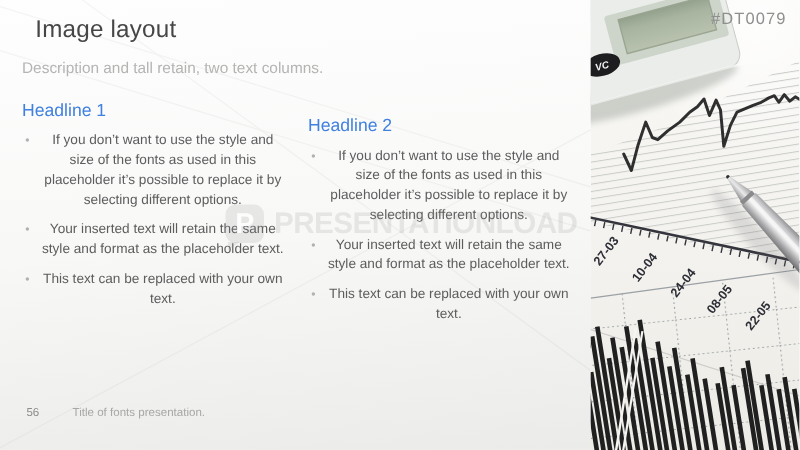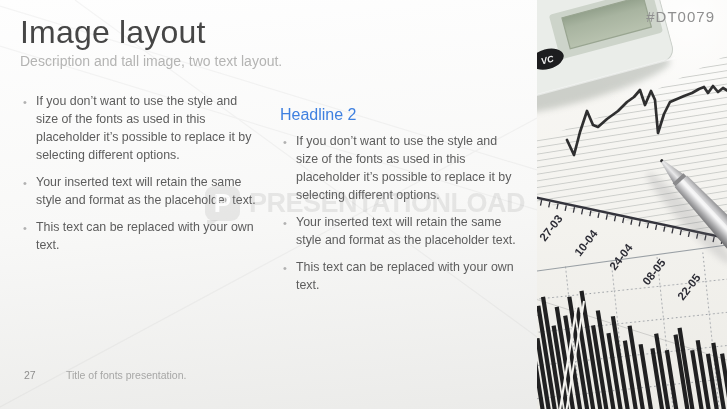"Image layout" .slide-title { font-size: 32px -> 22px; left: 20px -> 32px }
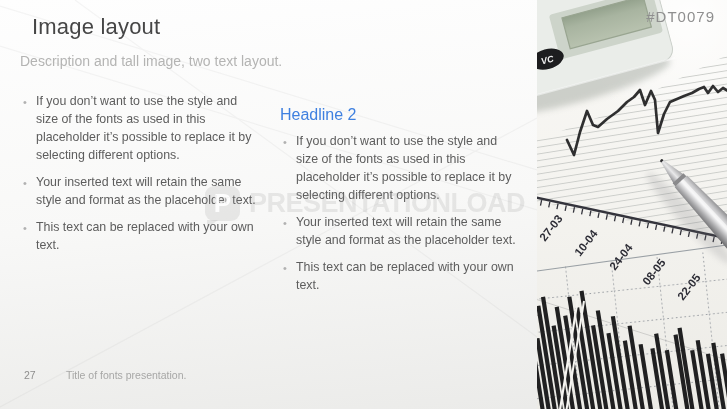"Description and tall image, two" p.slide-subtitle { text: image, two text layout -> retain, two text columns }
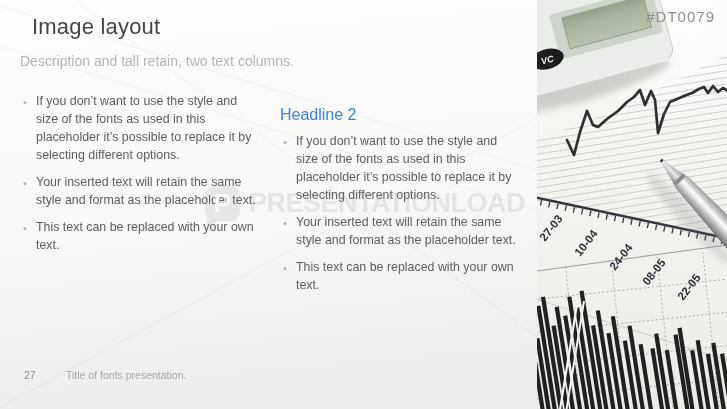"Headline 1" h2 { html: none -> <h2>Headline 1</h2> }
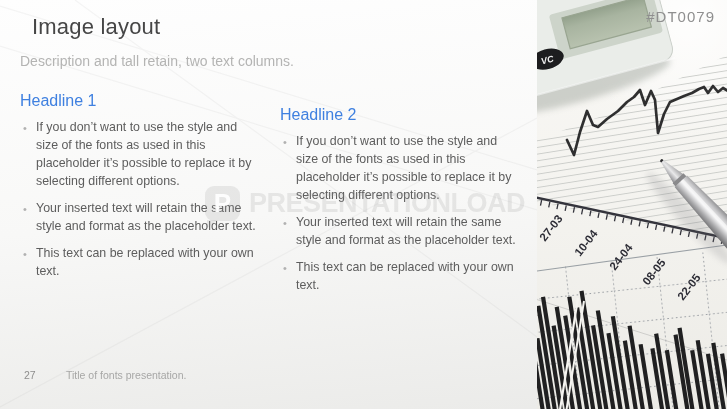"If you don’t want to" .col ul { text-align: none -> center }
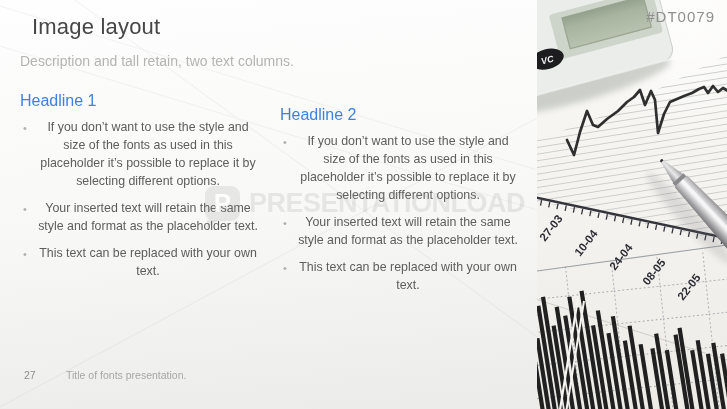"27" span.footer-page { text: 27 -> 56 }
